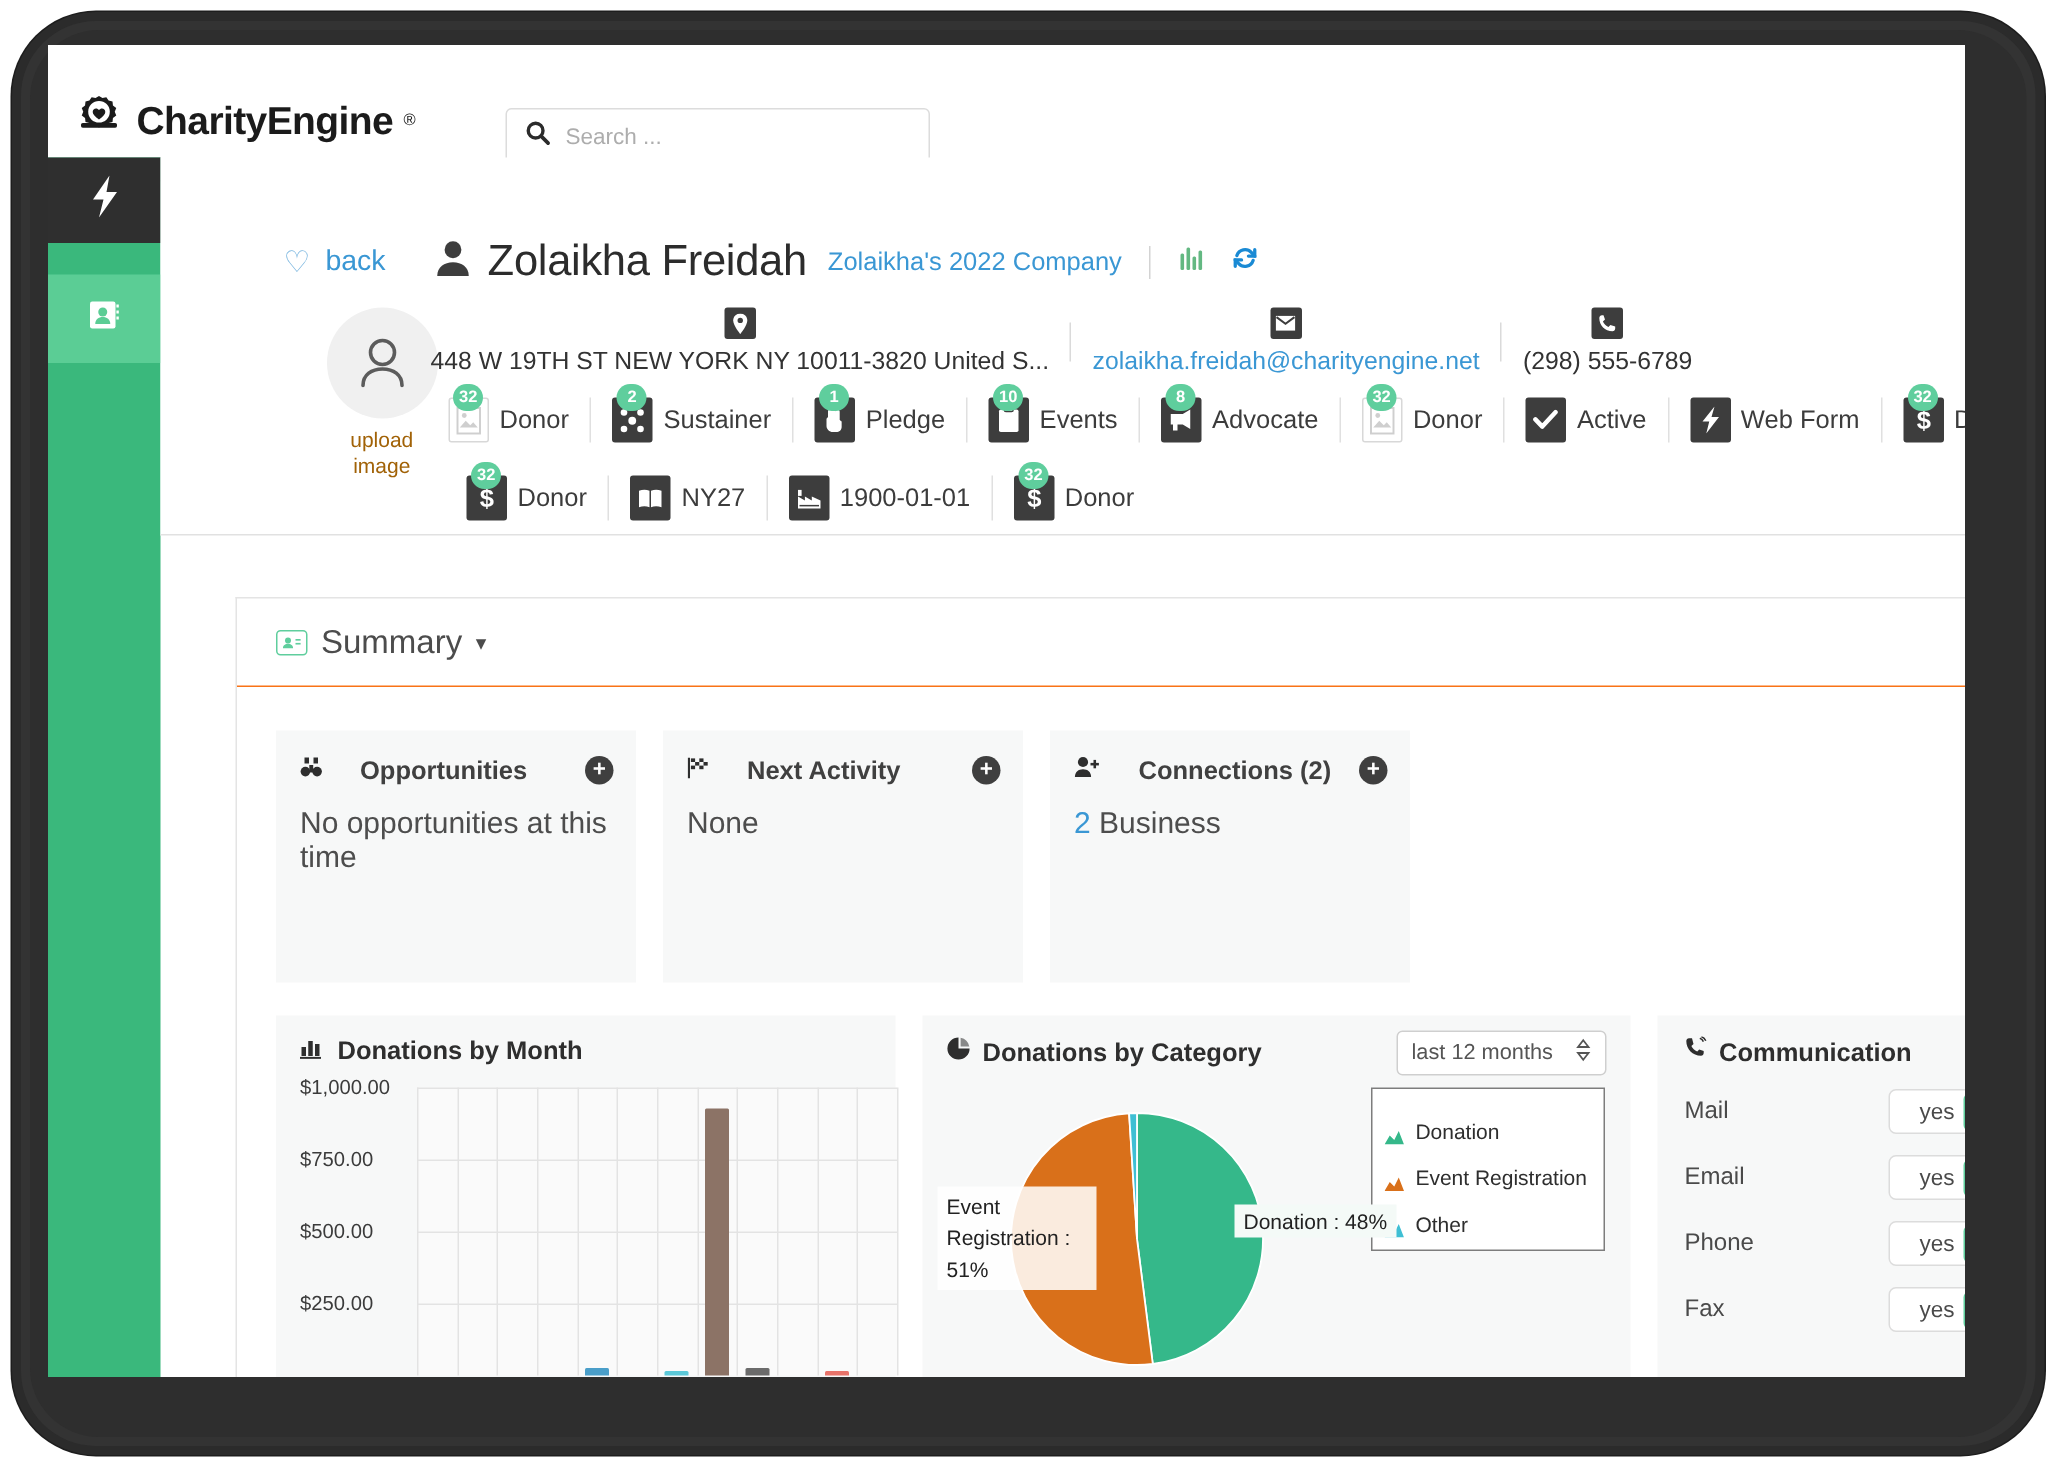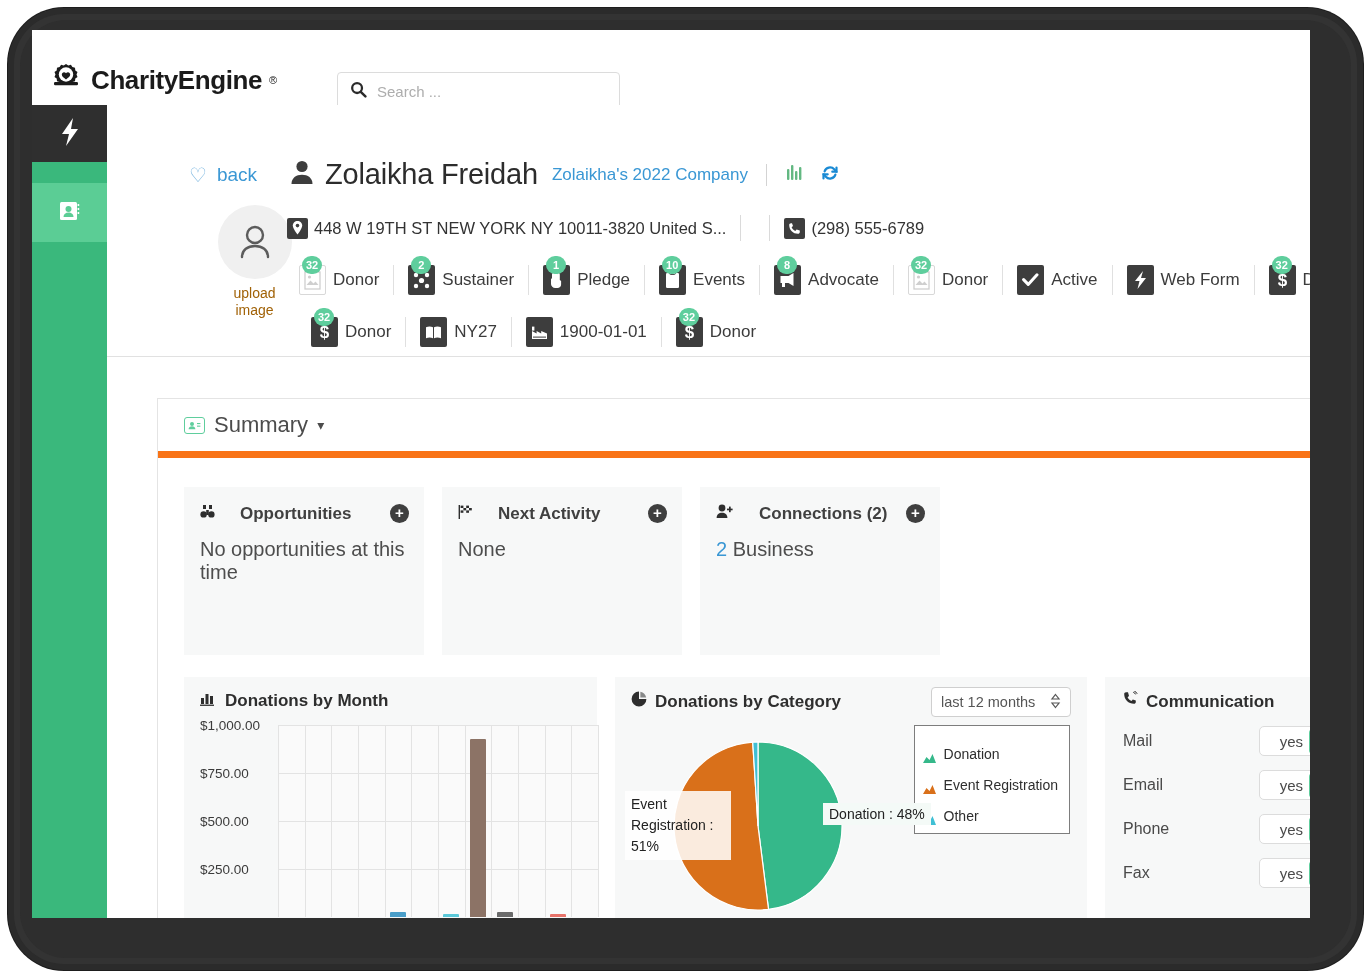"448 W 19TH ST NEW" .ci { flex-direction: none -> column }
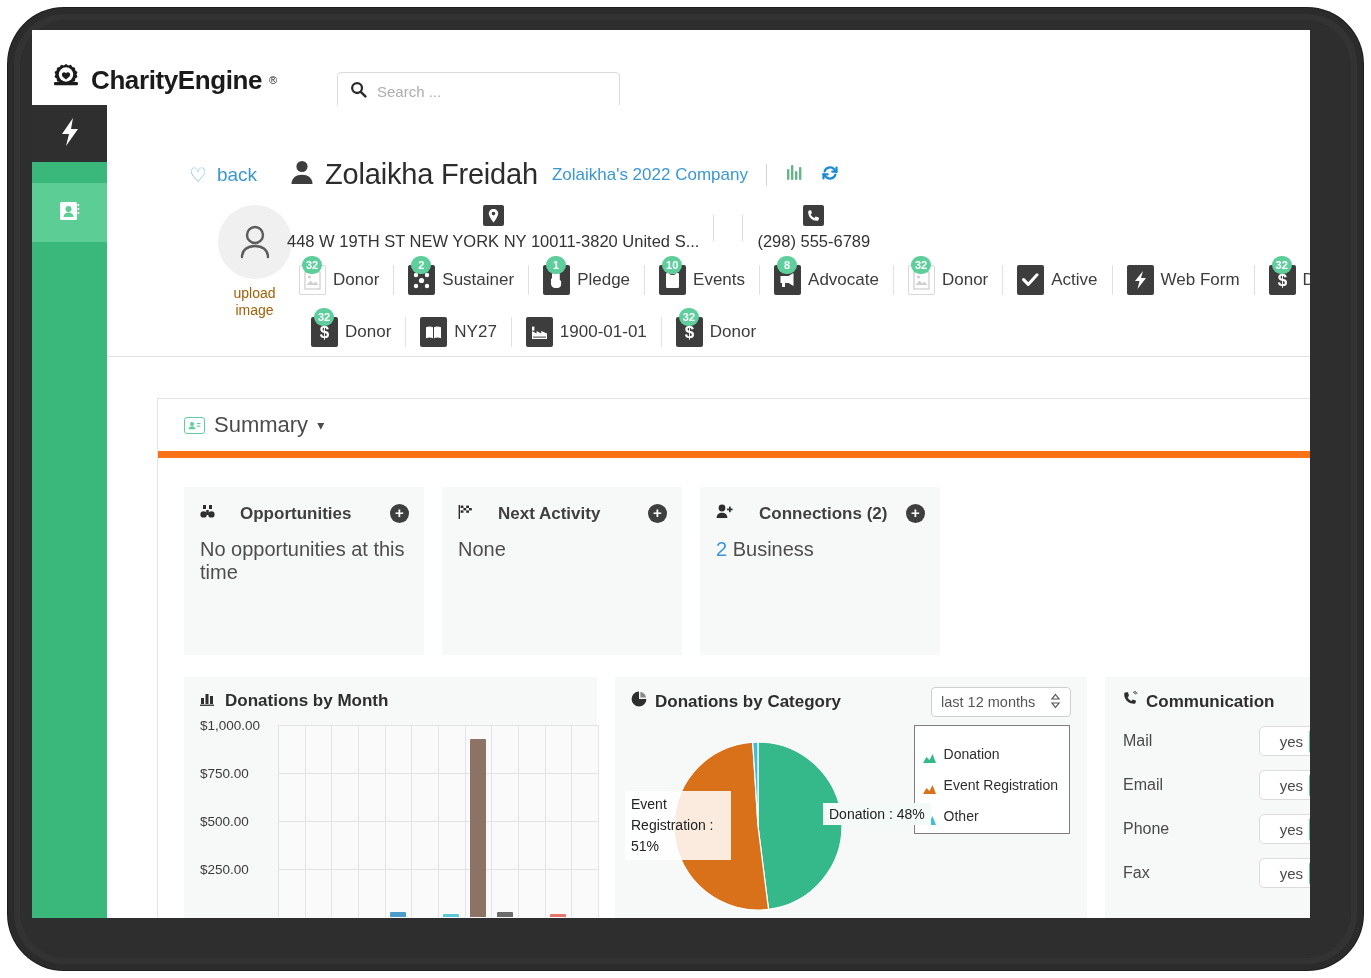"zolaikha.freidah@charityengine.net" div.ci { html: none -> <div> <span> <svg> <rect></rect> <path></path> </svg> </span> <a>zolaikha.freidah@charityengine.net</a> </div> }
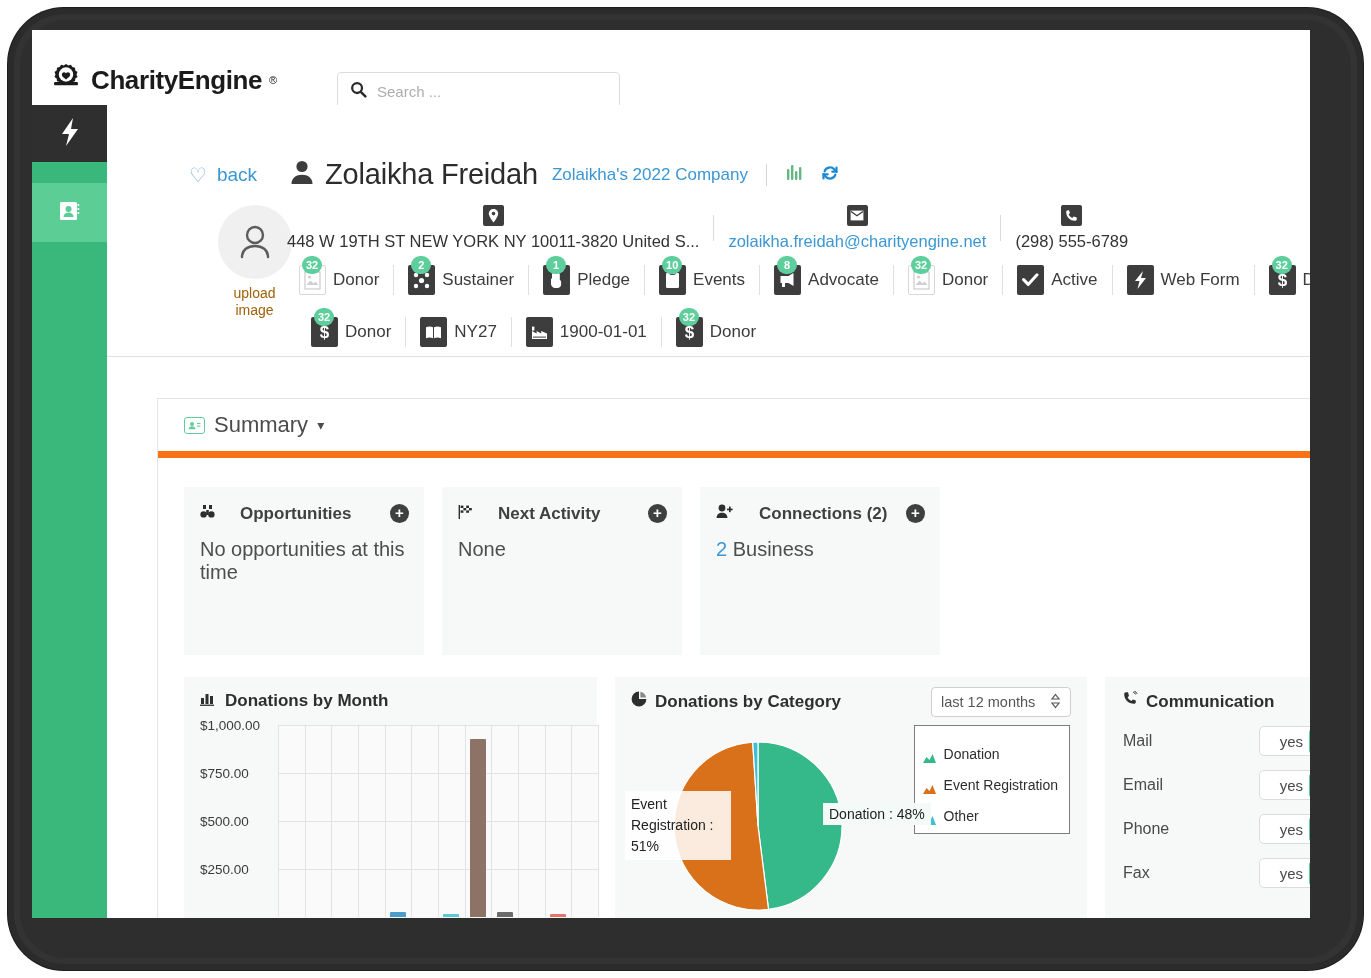"Summary" .sum-head { border-bottom: 7px solid #f97316 -> 1px solid #f97316 }
